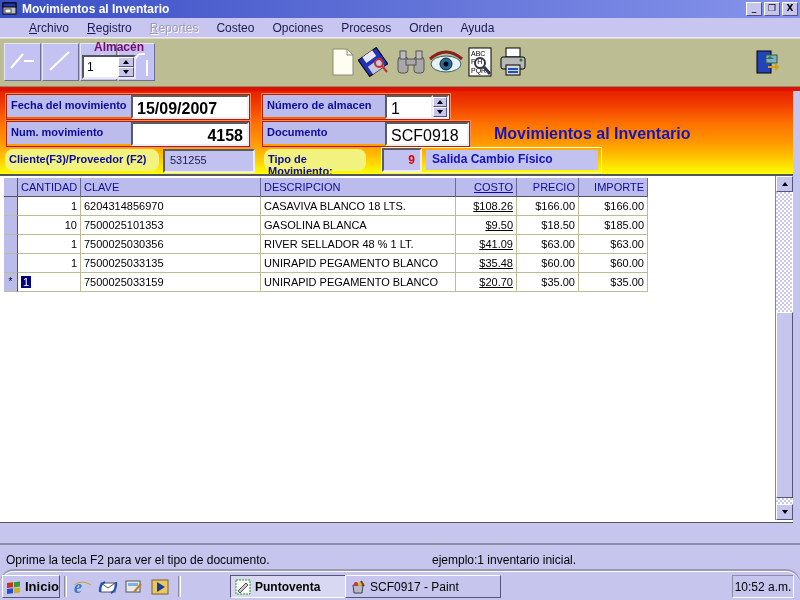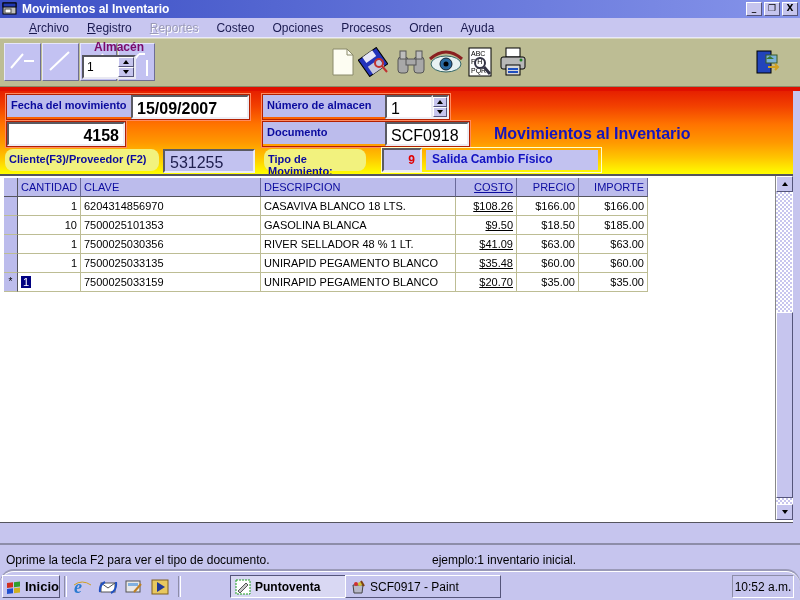"Num. movimiento" div.flabel { html: none -> <div>Num. movimiento</div> }
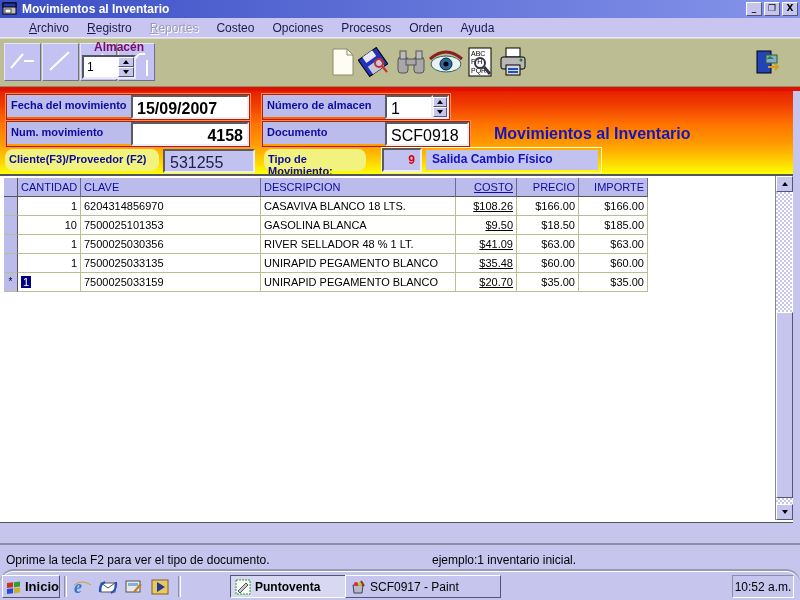"531255" .lavin { font-size: 16px -> 11px }
